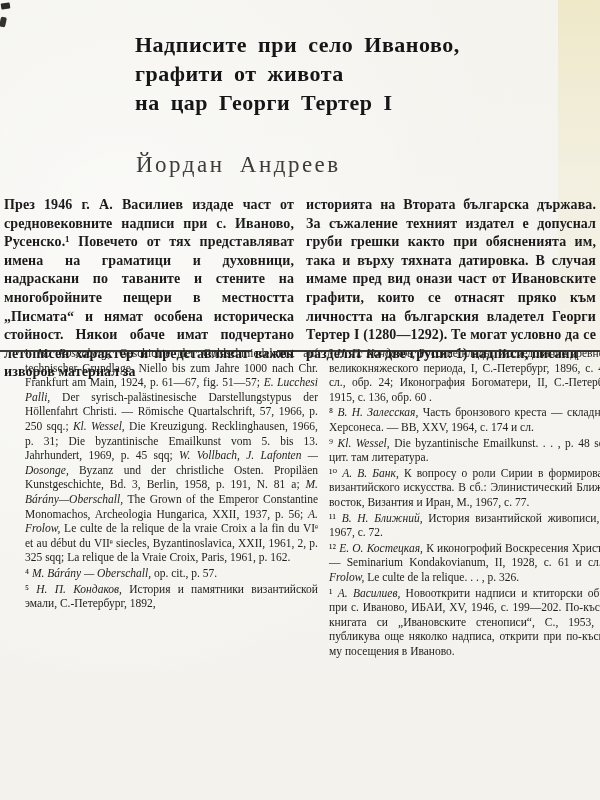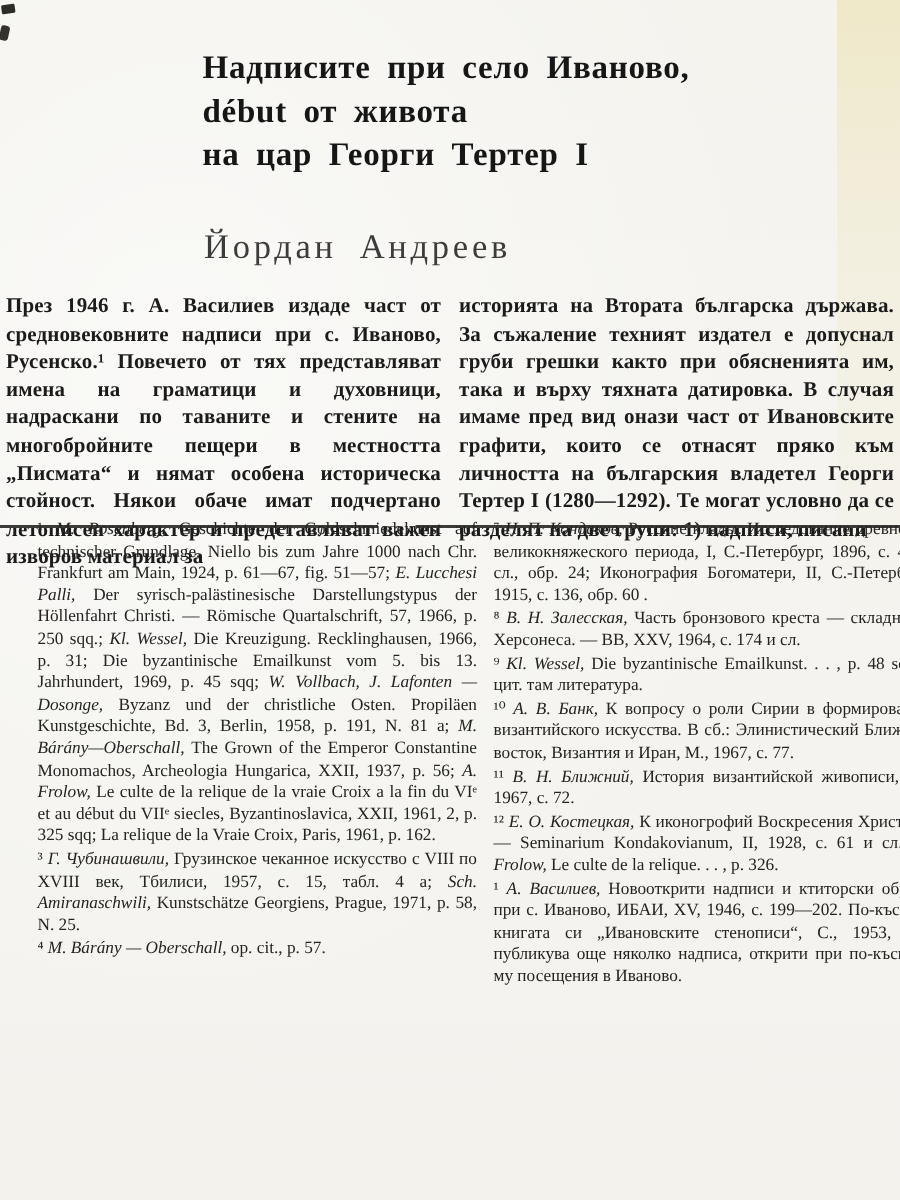"début от живота" div.title-line { text: début -> графити }
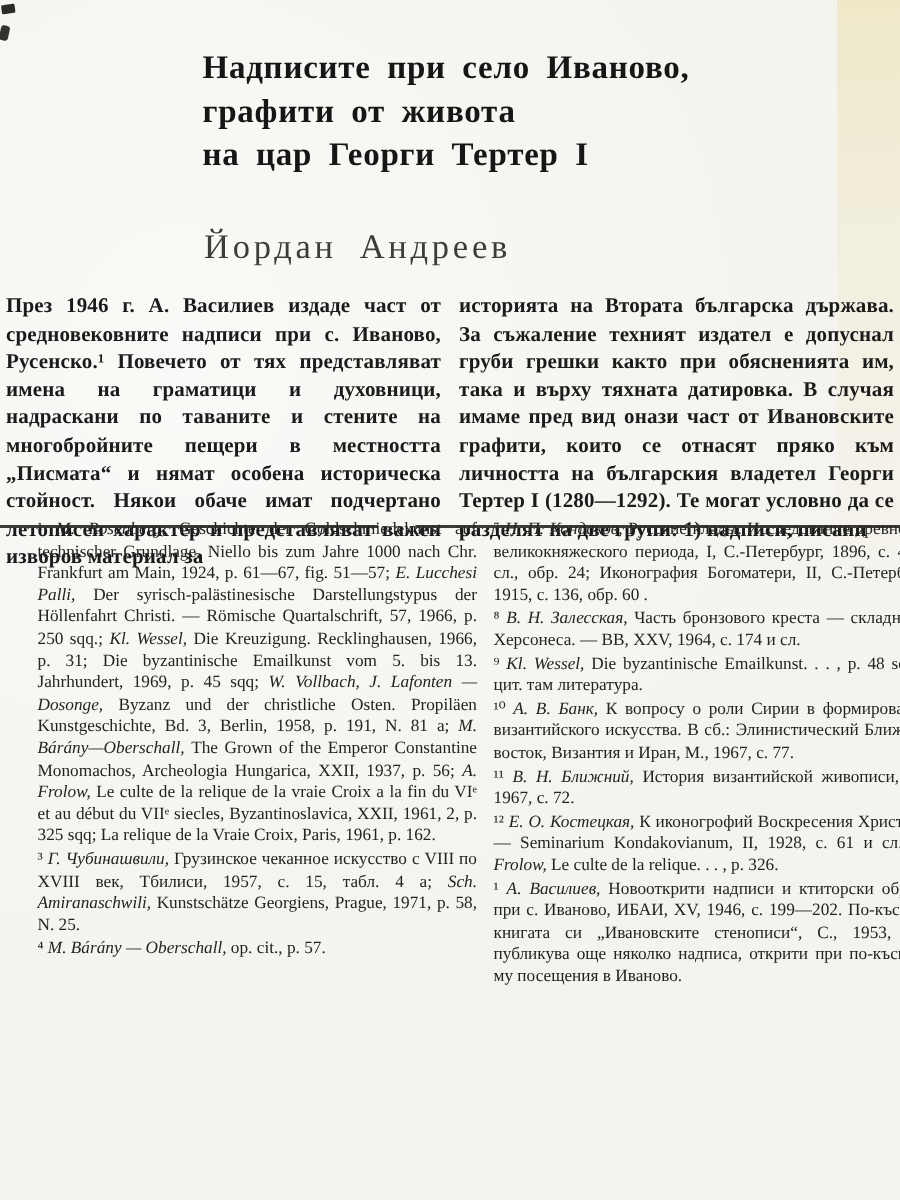"³ Г. Чубинашвили, Грузинское чеканное" p.fn { html: <p><span>³ </span><span>Г. Чубинашвили, </span><span>Грузинское чеканное искусство с VIII по XVIII век, Тбилиси, 1957, с. 15, табл. 4 а; </span><span>Sch. Amiranaschwili, </span><span>Kunstschätze Georgiens, Prague, 1971, p. 58, N. 25.</span></p> -> none }
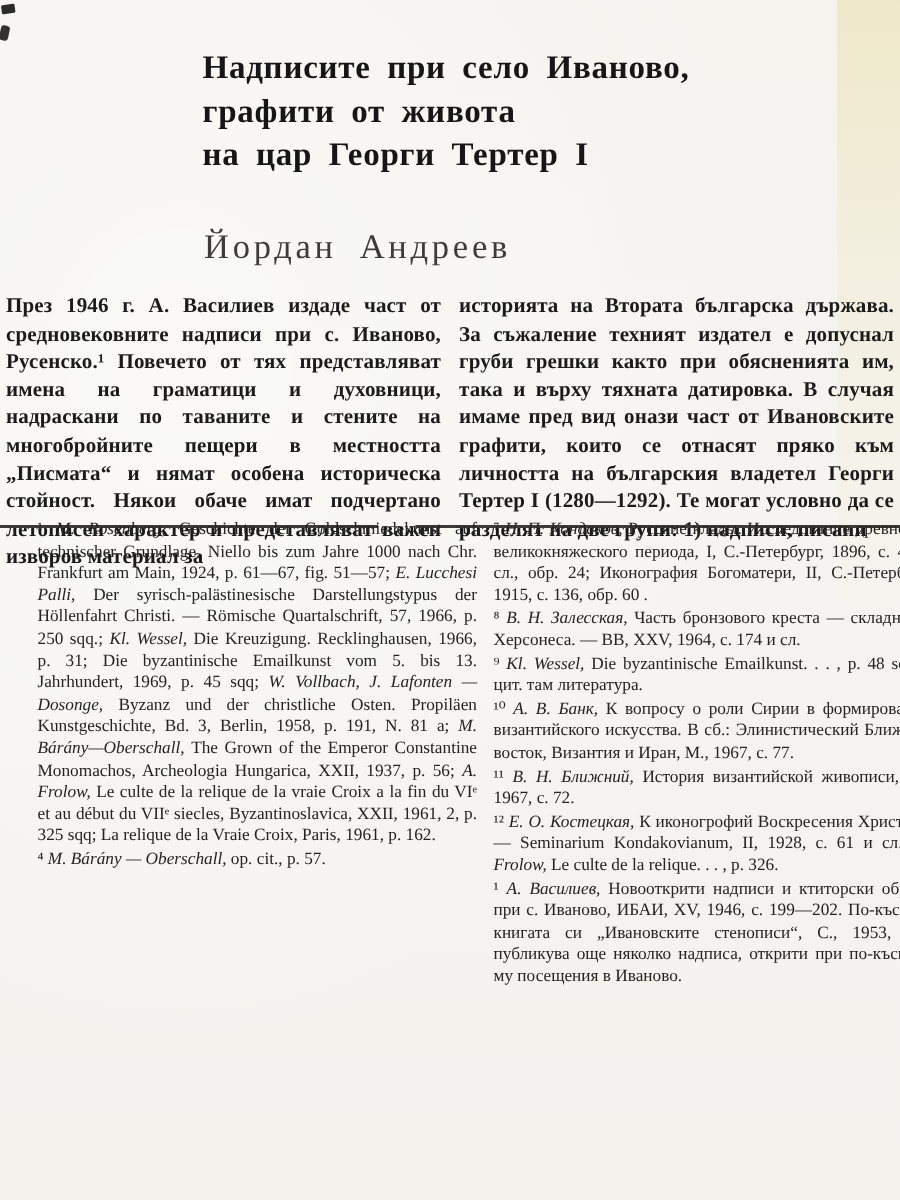"⁵ Н. П. Кондаков, История" p.fn { html: none -> <p><span>⁵ </span><span>Н. П. Кондаков, </span><span>История и памятники византийской эмали, С.-Петербург, 1892,</span></p> }
